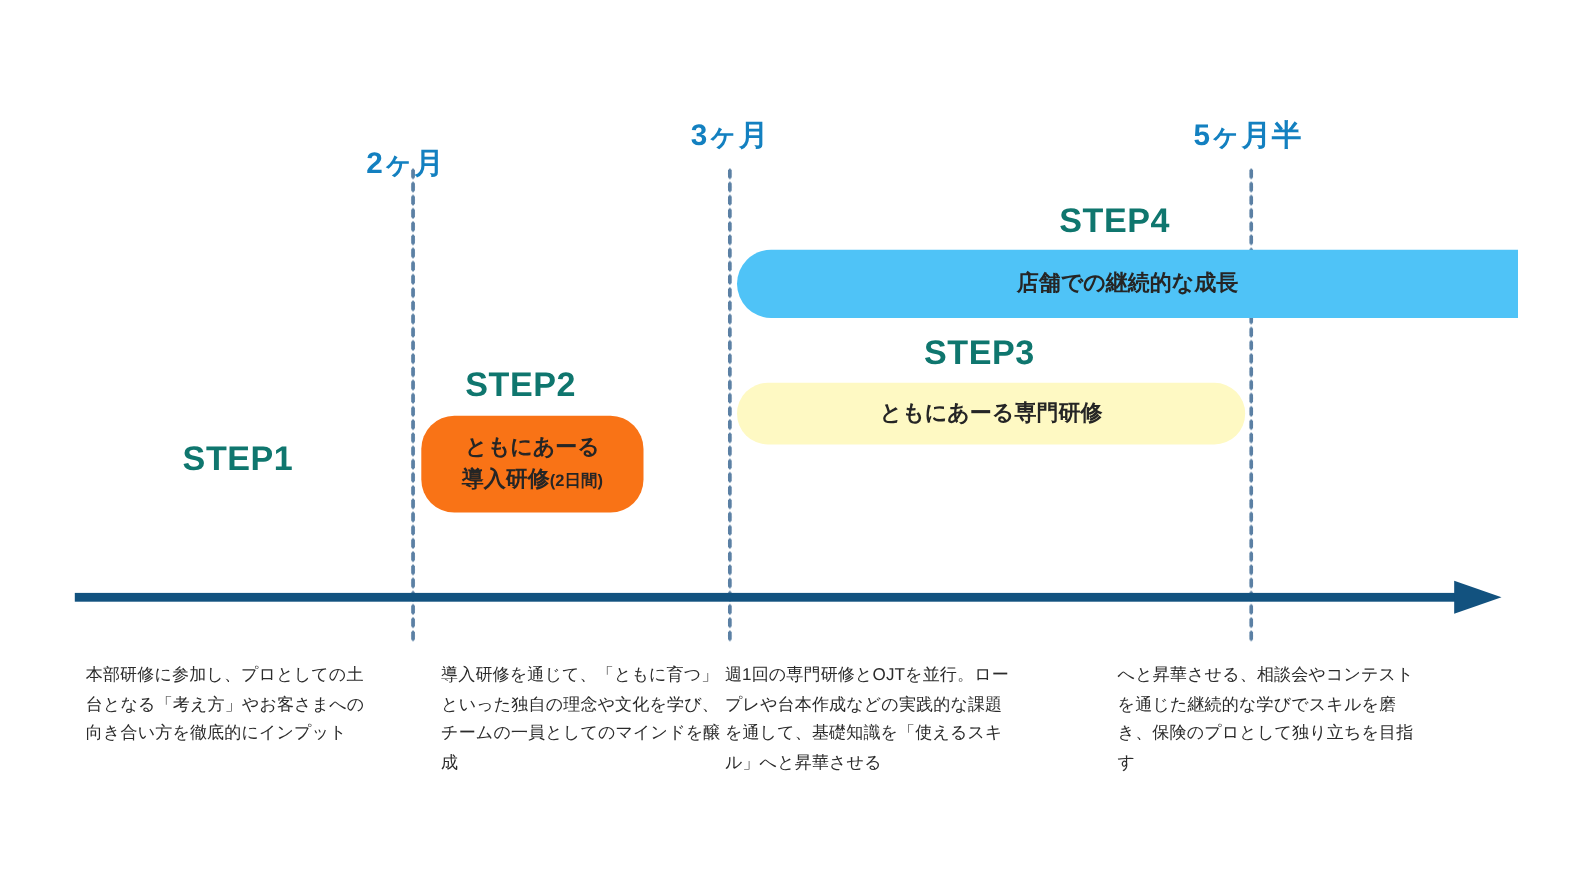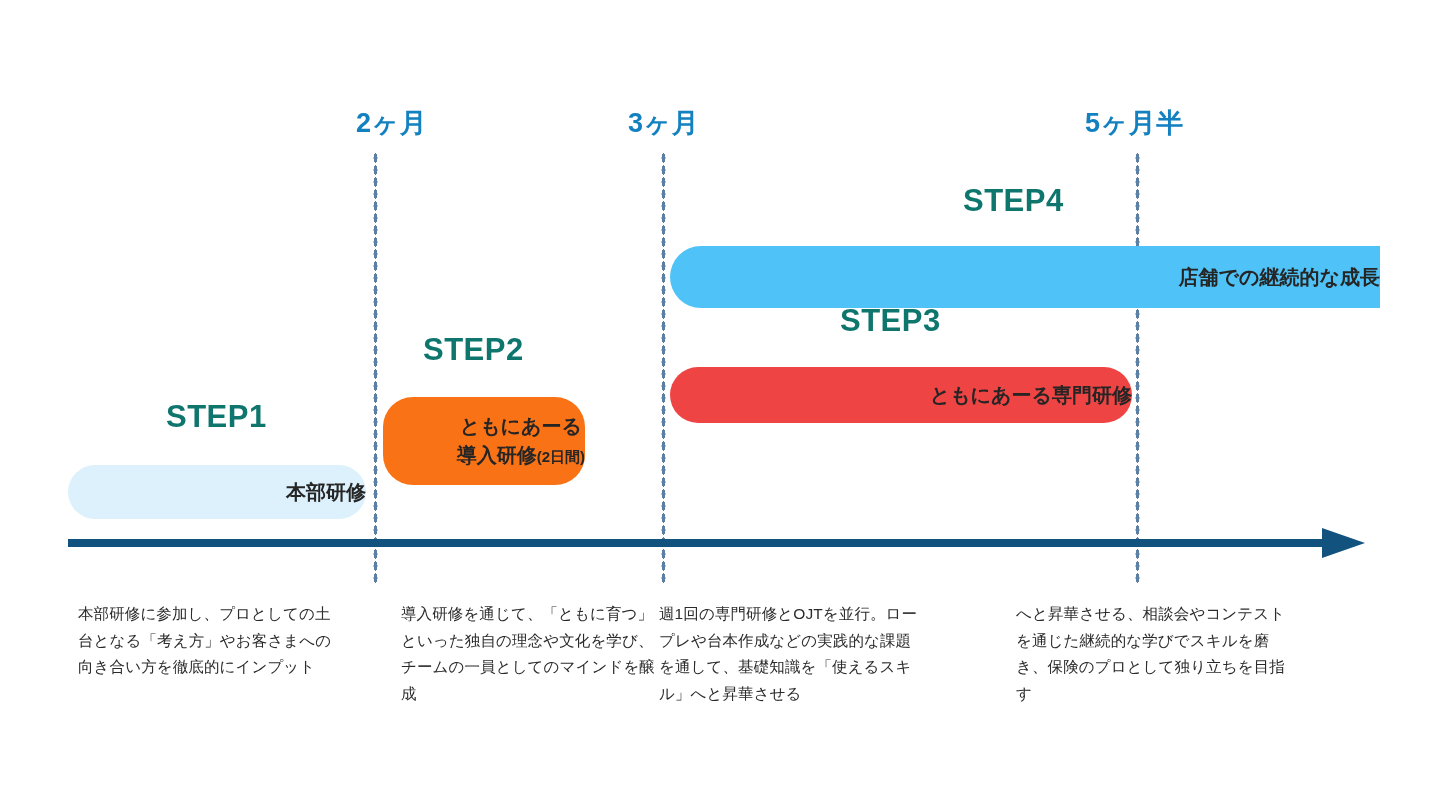"2ヶ月" div.milestone-label { left: 356px -> 333px; margin-top: none -> 25px }
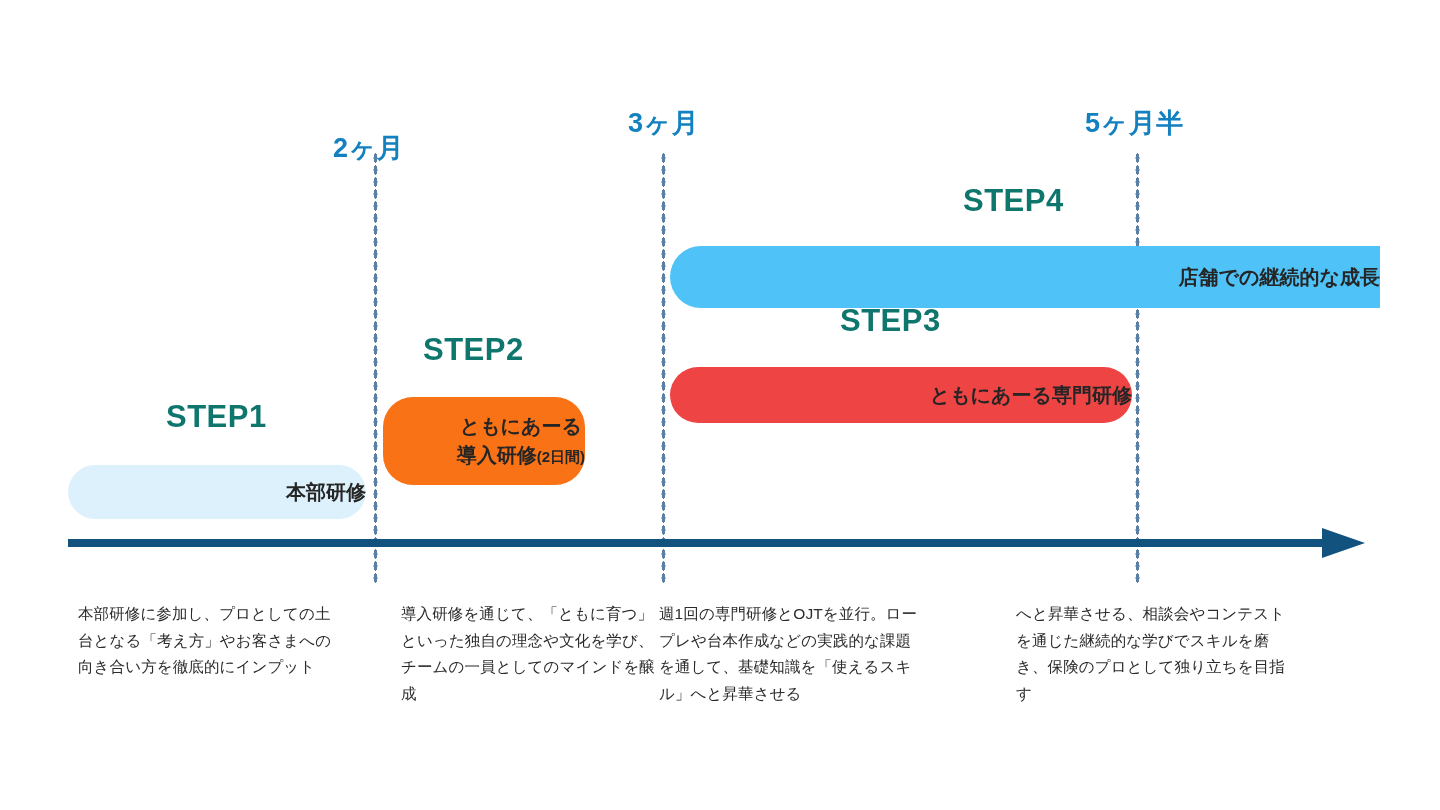"店舗での継続的な成長" .step-bar { justify-content: flex-end -> center; margin-top: 19px -> none }
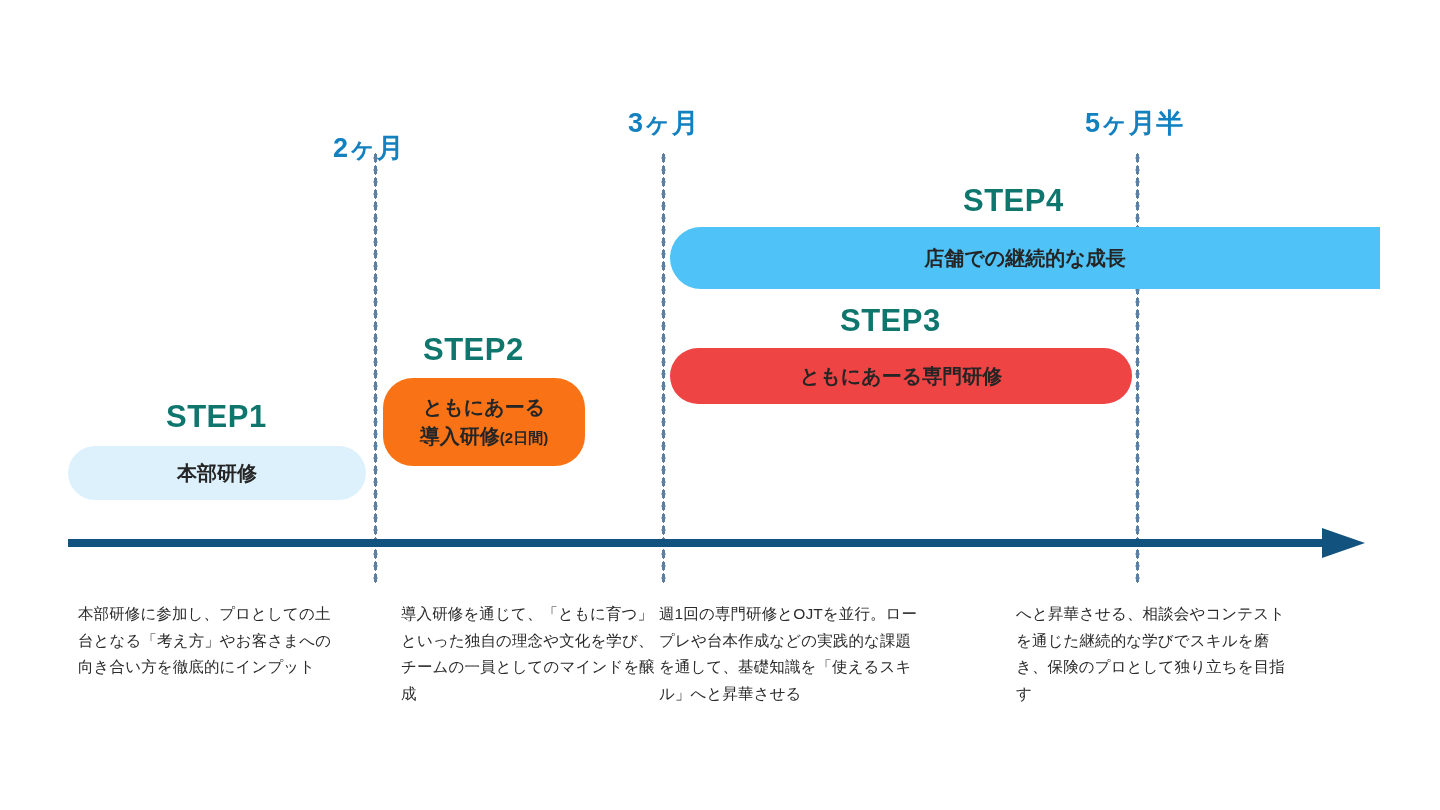"ともにあーる専門研修" #step3-bar { background: #ef4444 -> #fef9c3 }
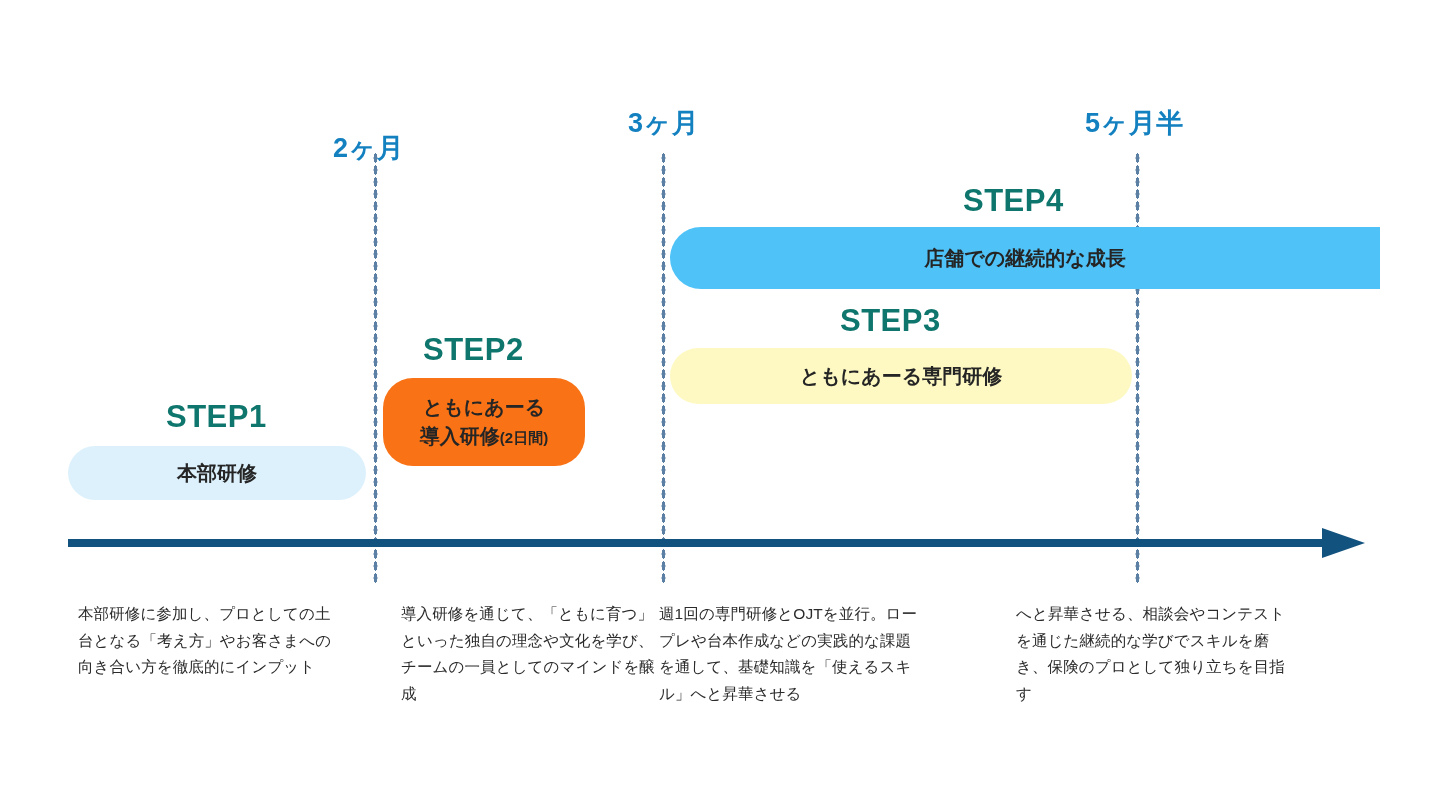"本部研修" div.step-bar { html: <div> <span>本部研修</span> </div> -> none }
